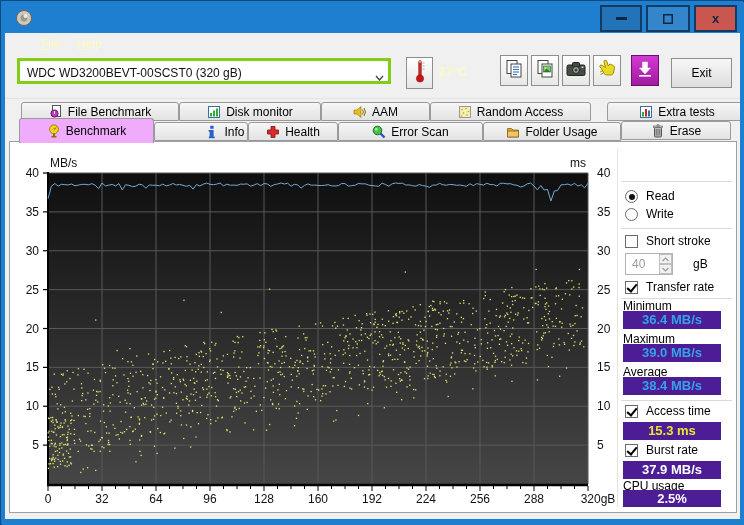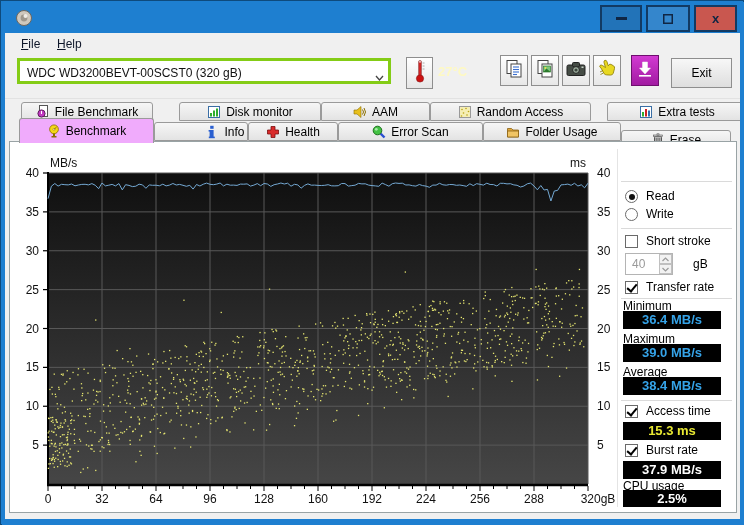"File" .menu-item { color: #0f172a -> #fef9c3; margin-left: none -> 20px }
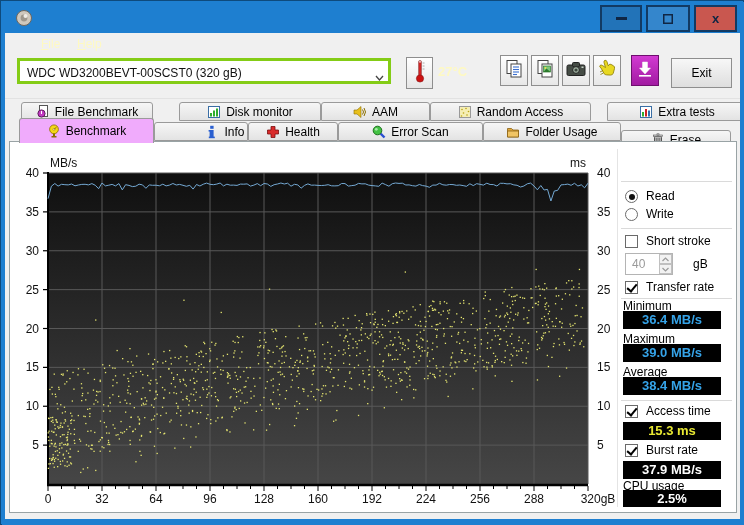"File Benchmark" div.tab { width: 132px -> 158px }
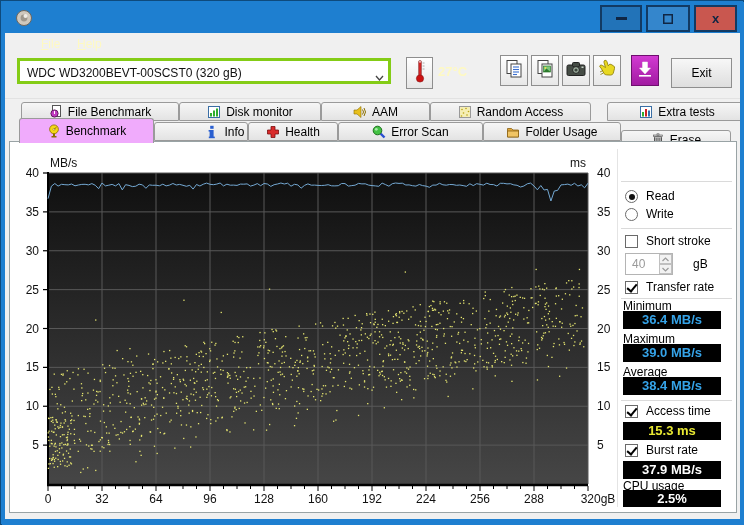"Erase" div.tab { top: 129px -> 120px }
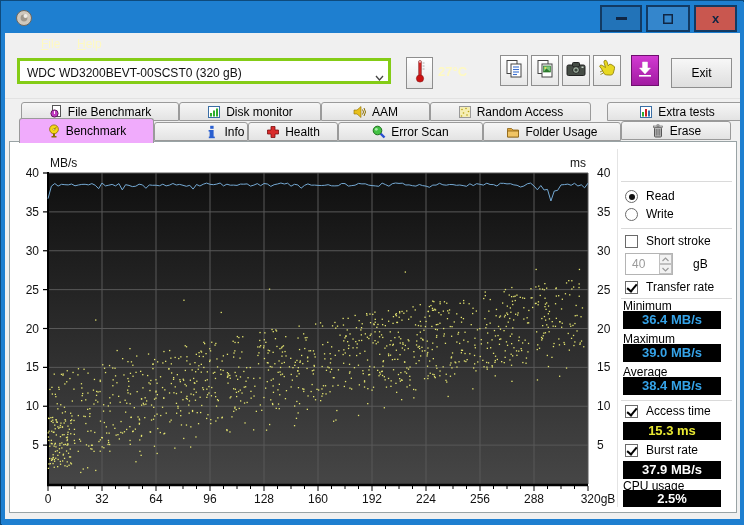"36.4 MB/s" .vbox { background: #000000 -> #4c1d95 }
